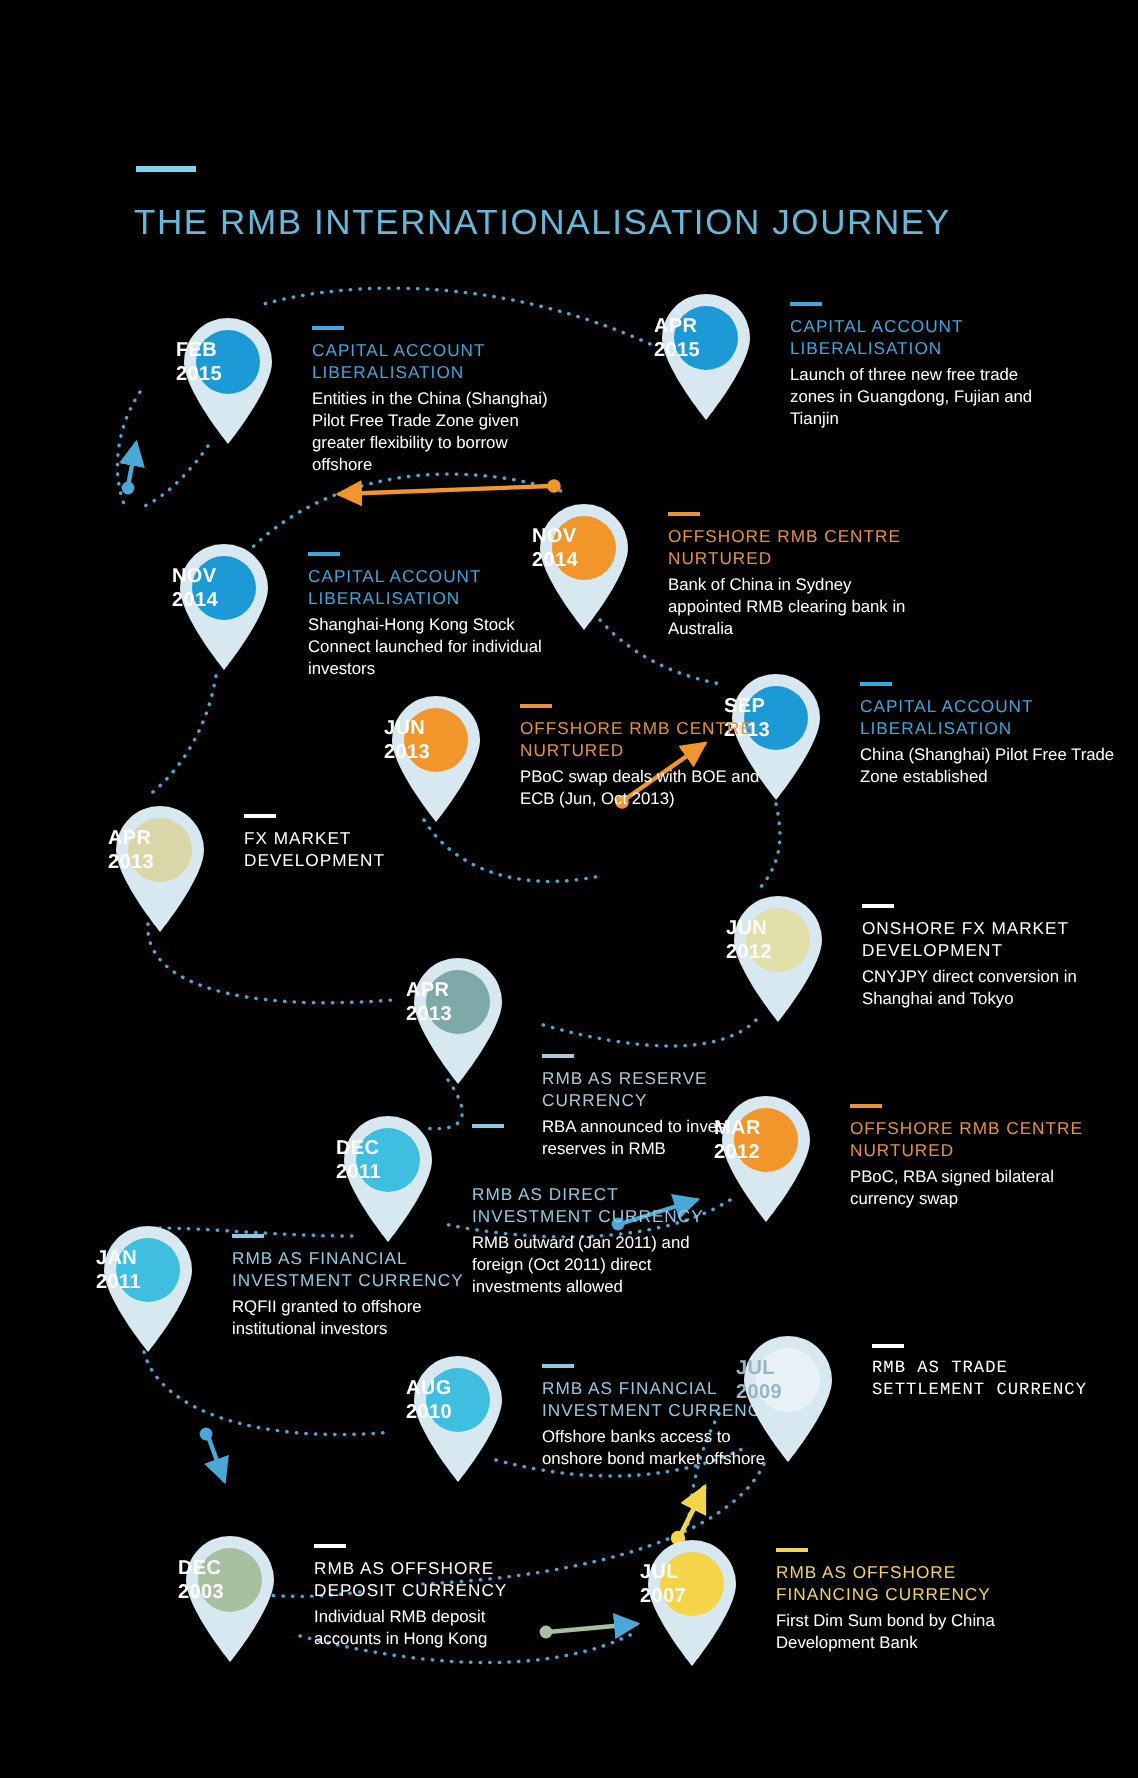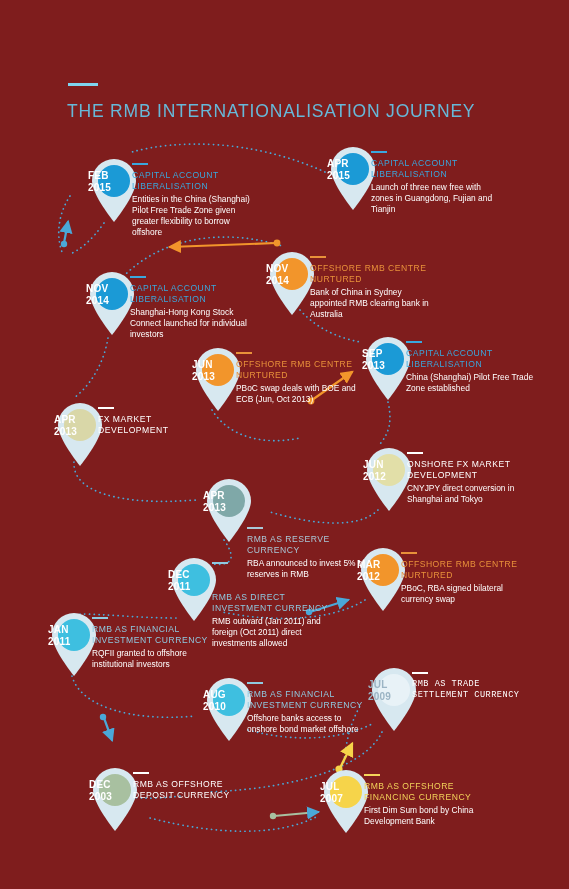"THE RMB INTERNATIONALISATION JOURNEY" div { background: #7f1d1d -> #000000 }
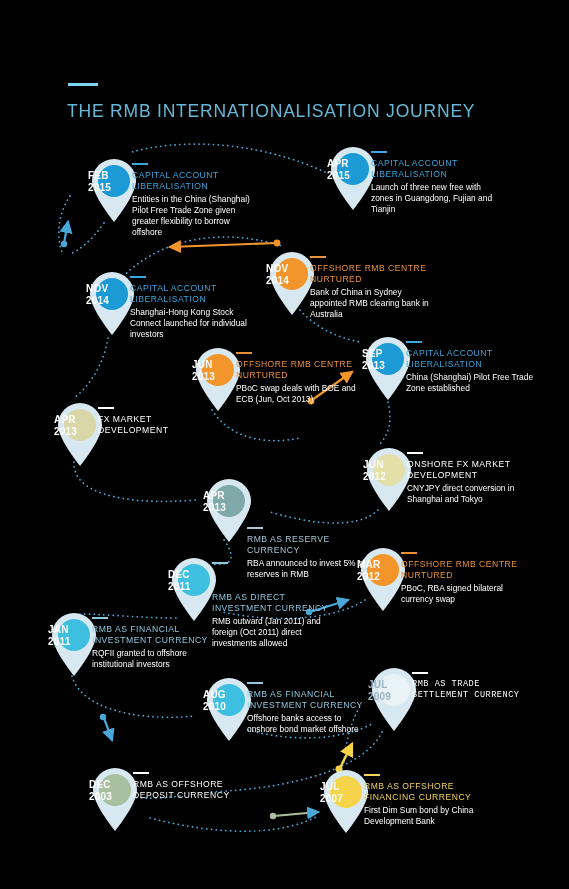"CAPITAL ACCOUNT LIBERALISATION" .text-col { left: 44px -> 68px }
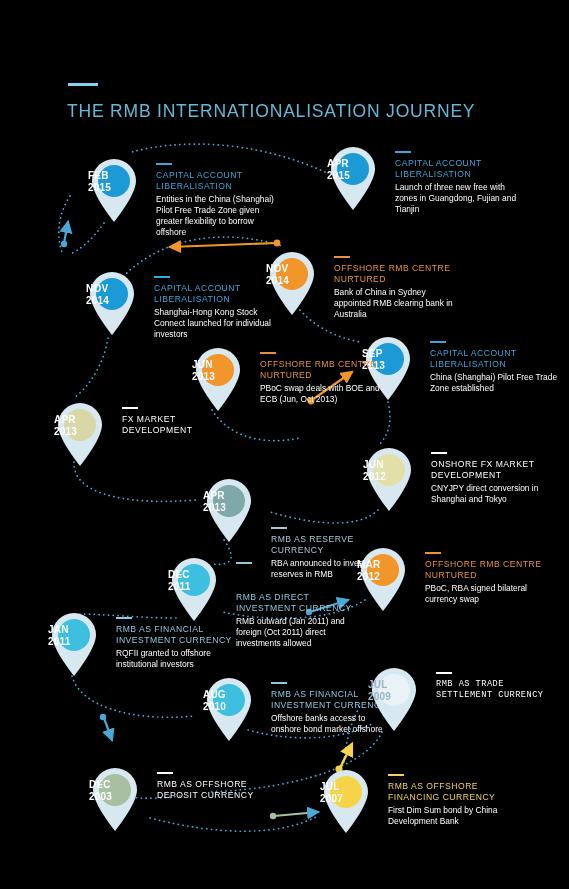"Launch of three new free" div.desc { text: with -> trade }
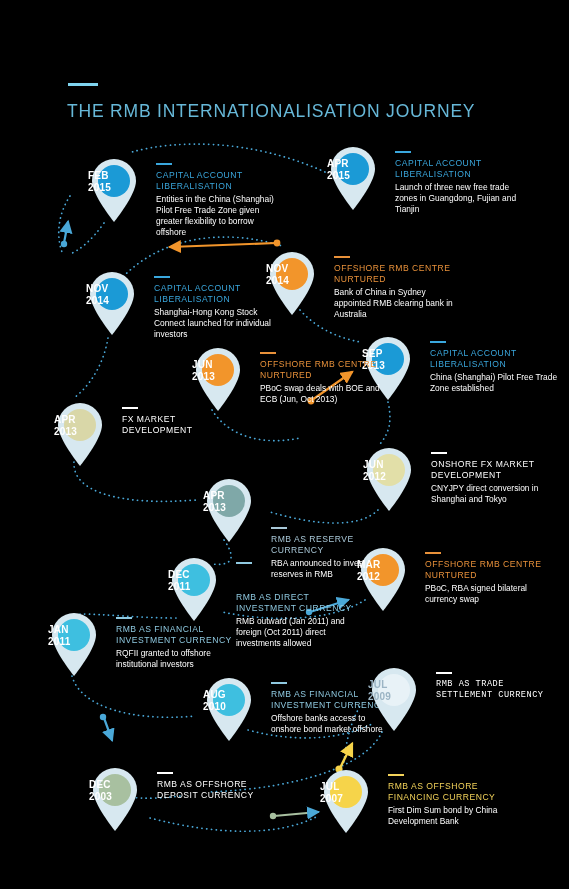"Individual RMB deposit accounts in" div.desc { html: none -> <div>Individual RMB deposit accounts in Hong Kong</div> }
